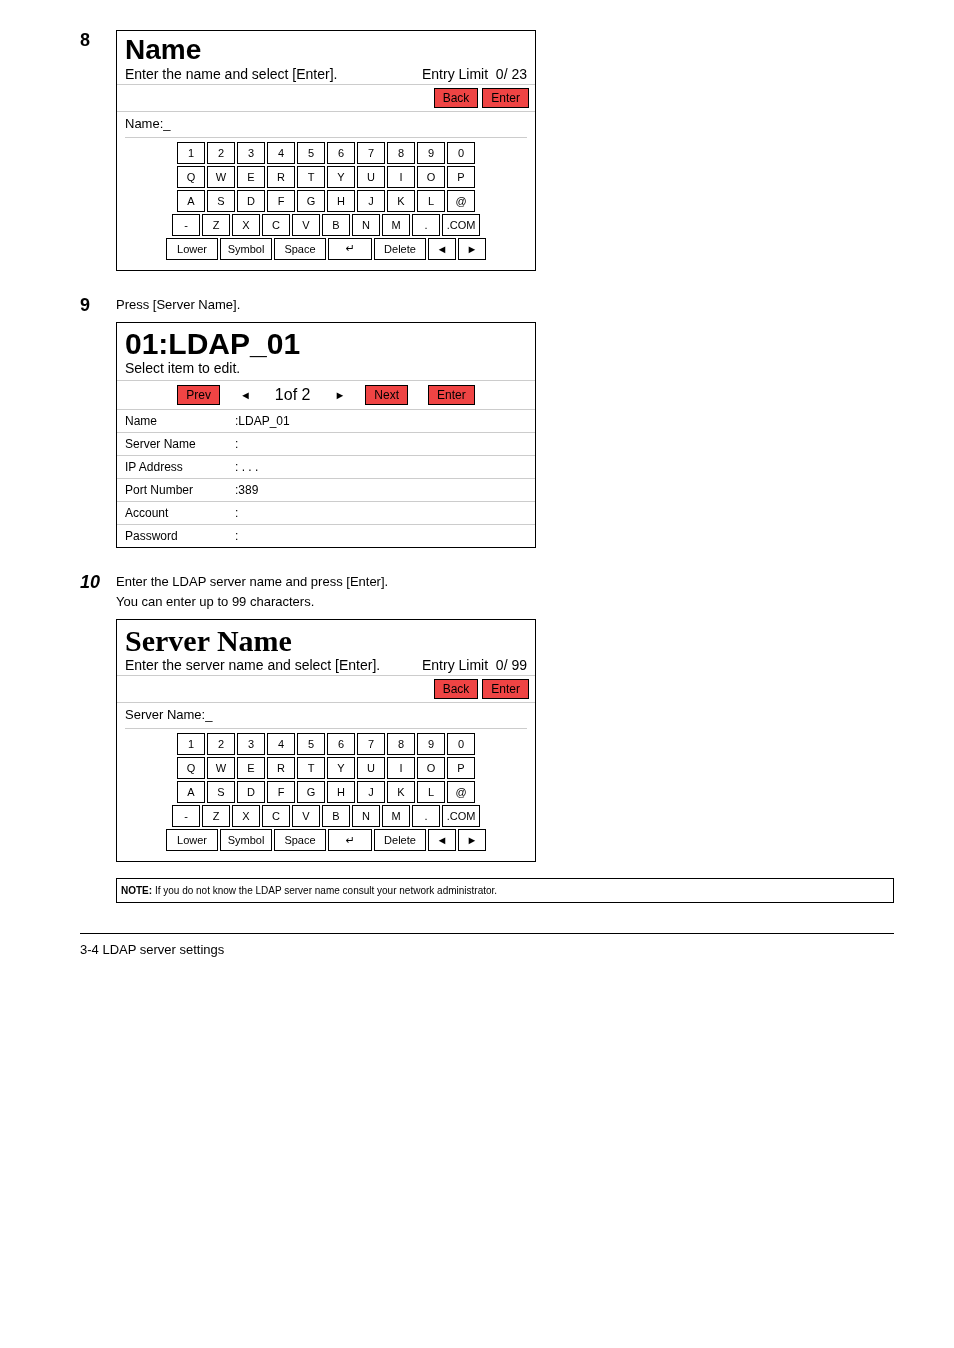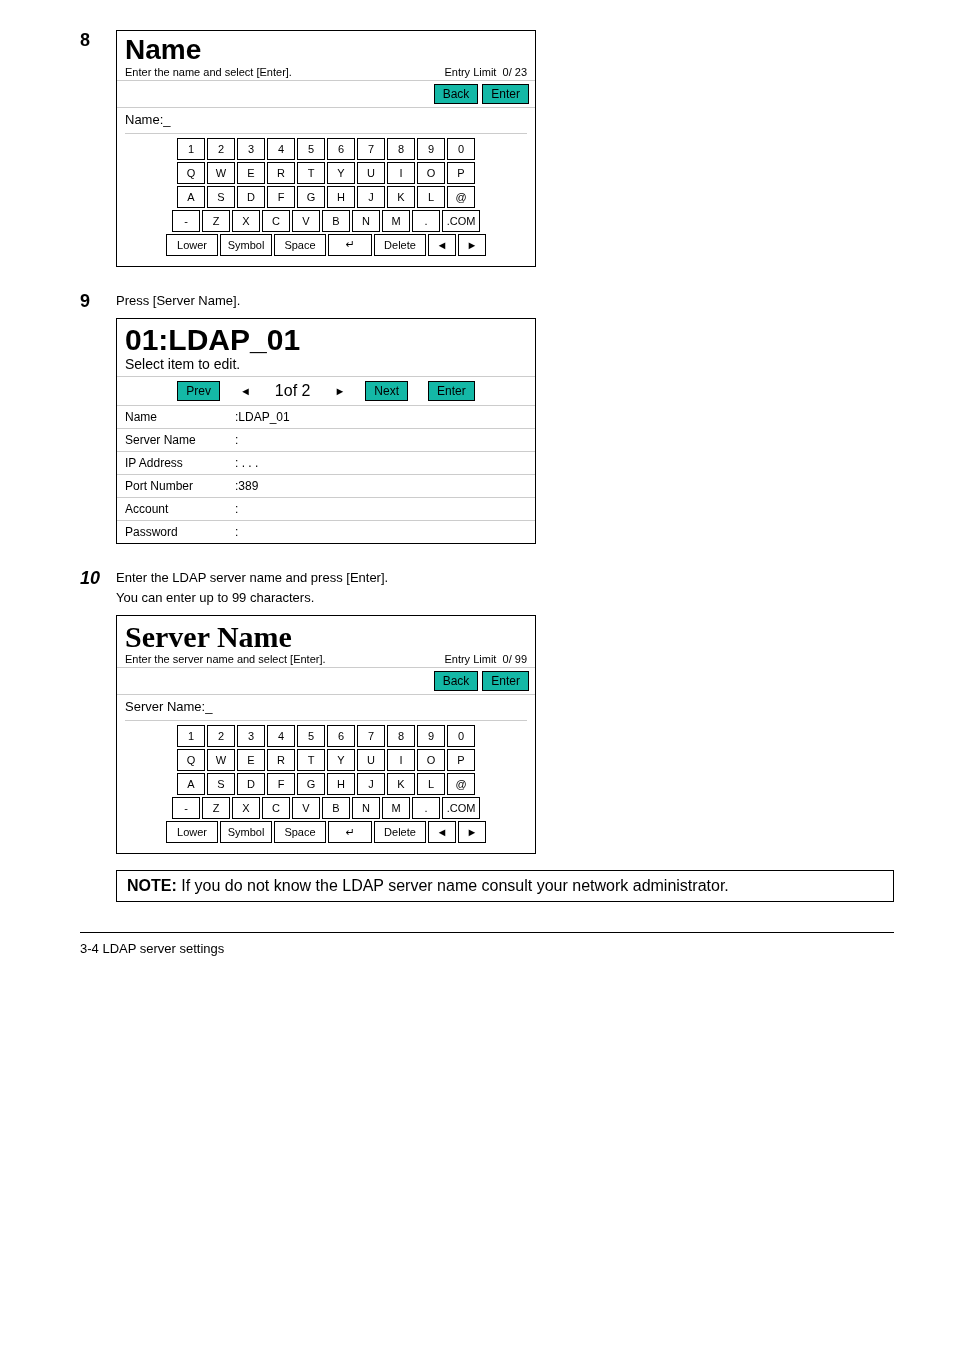"Enter the name and select" .ui-panel-subtitle { font-size: 11px -> 14px }
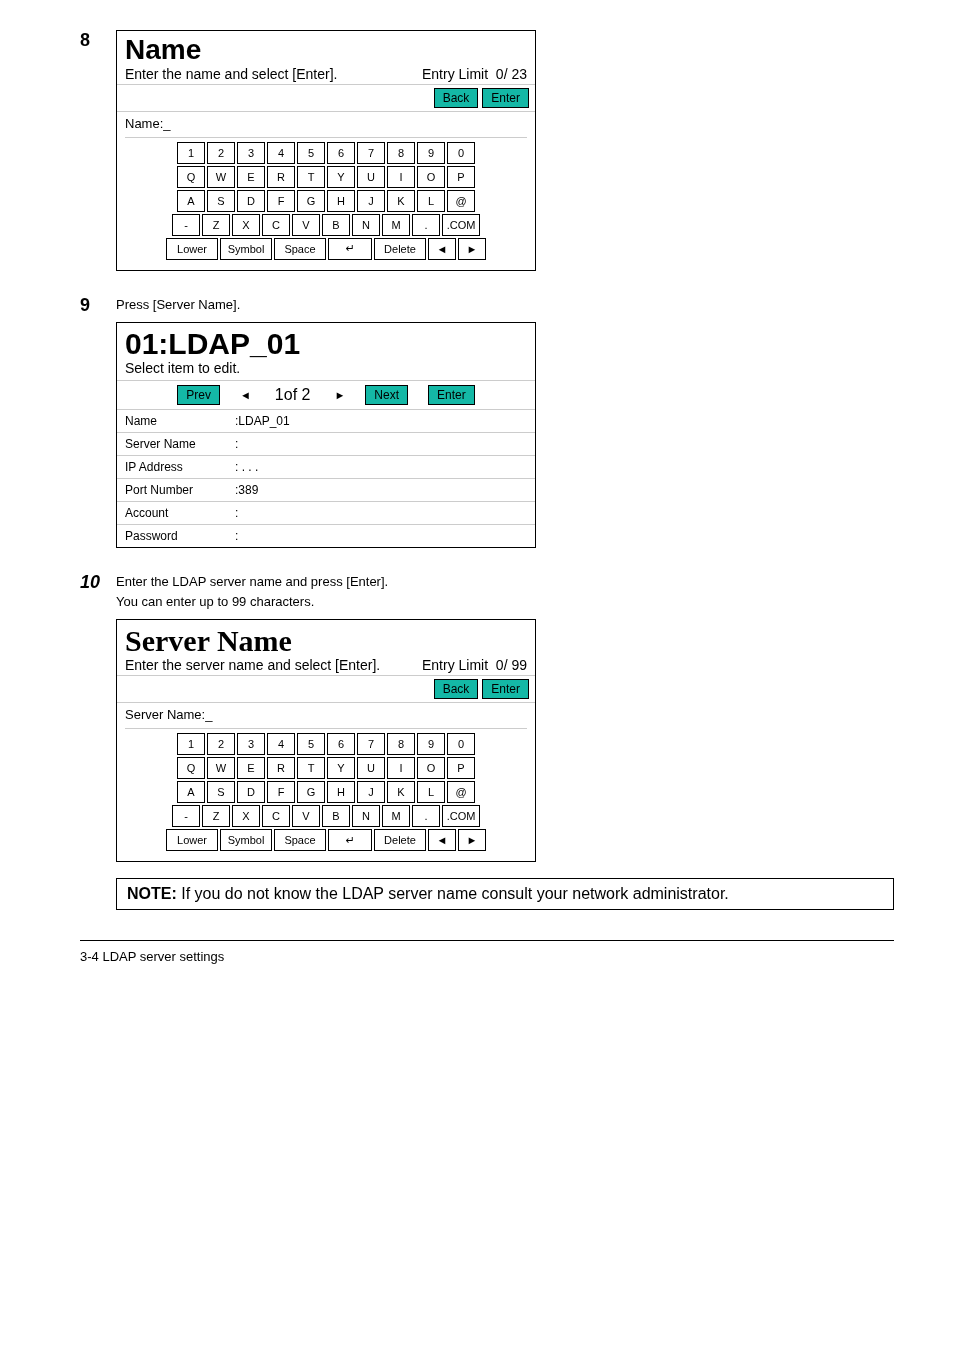"Back" .ui-btn { background: #14b8a6 -> #ef4444 }
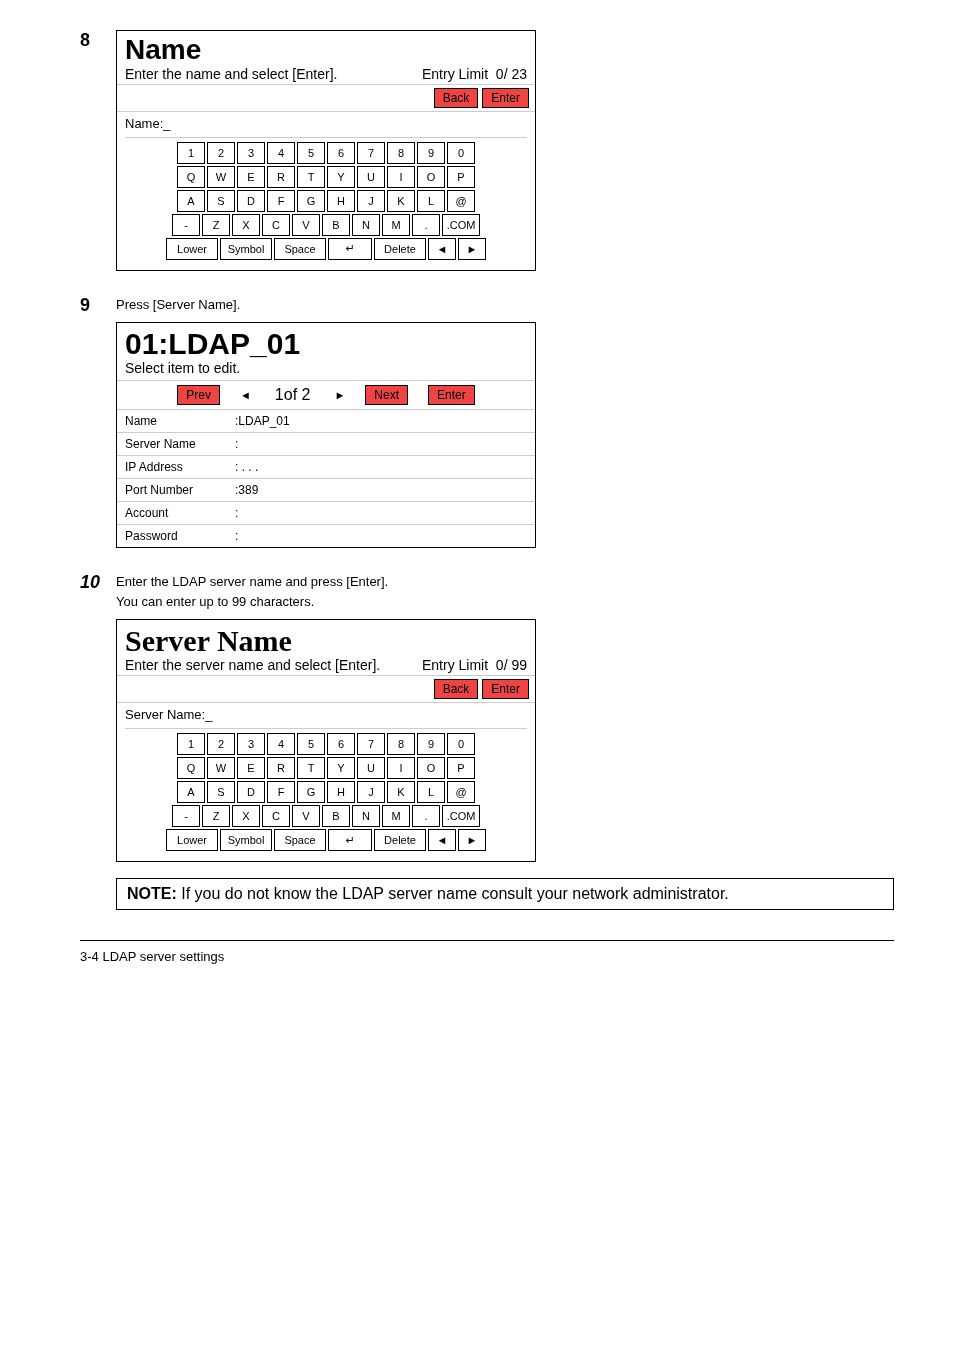"NOTE: If you do not" .note-box { font-size: 16px -> 10px; padding: 6px 10px -> 6px 4px }
